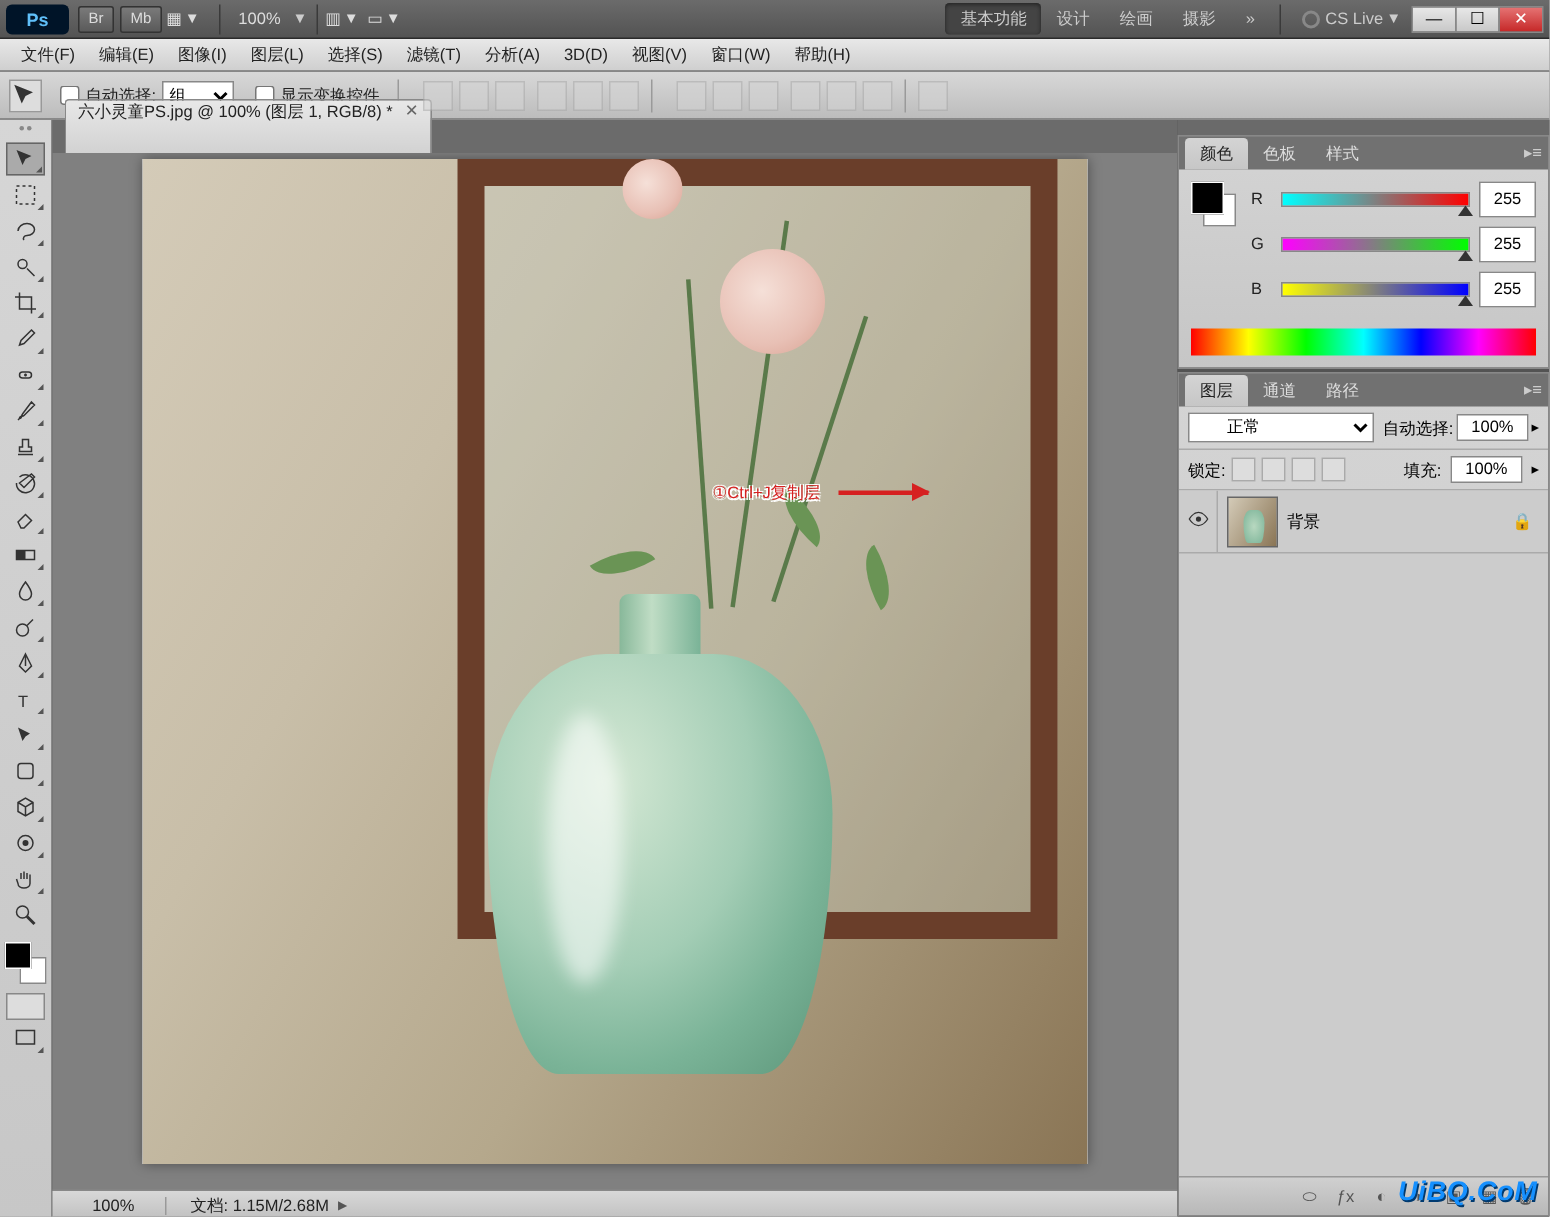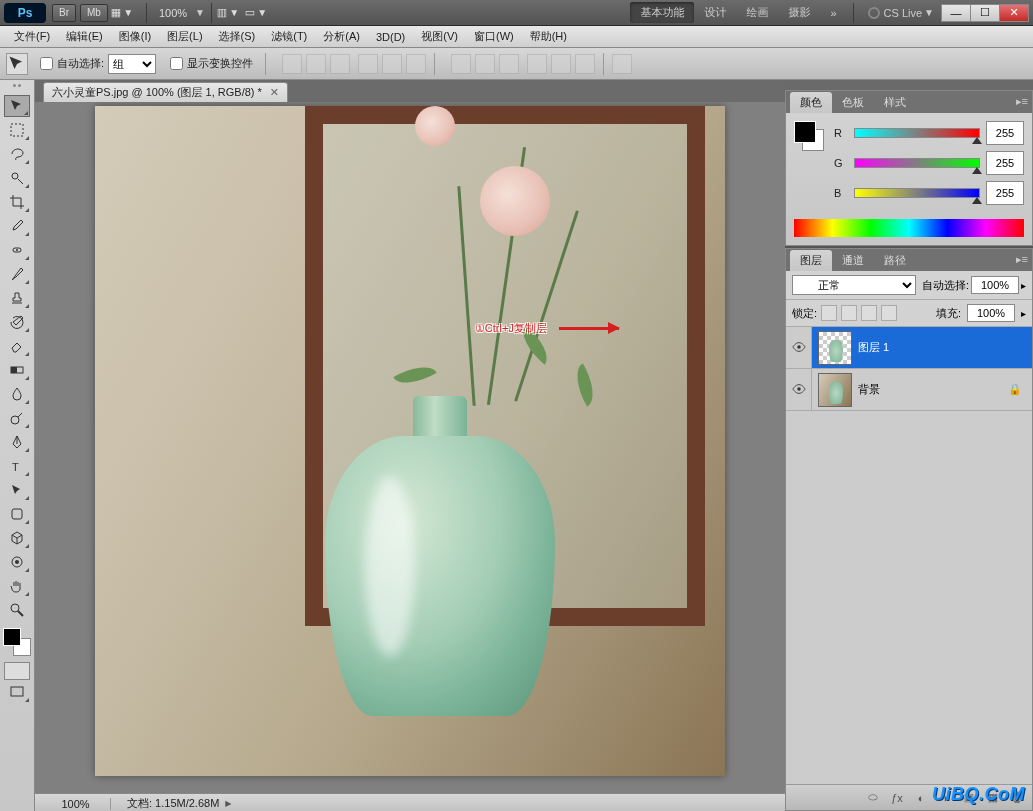"六小灵童PS.jpg @ 100% (图层 1," .doc-tab { align-items: center -> none; height: 20px -> 36px }
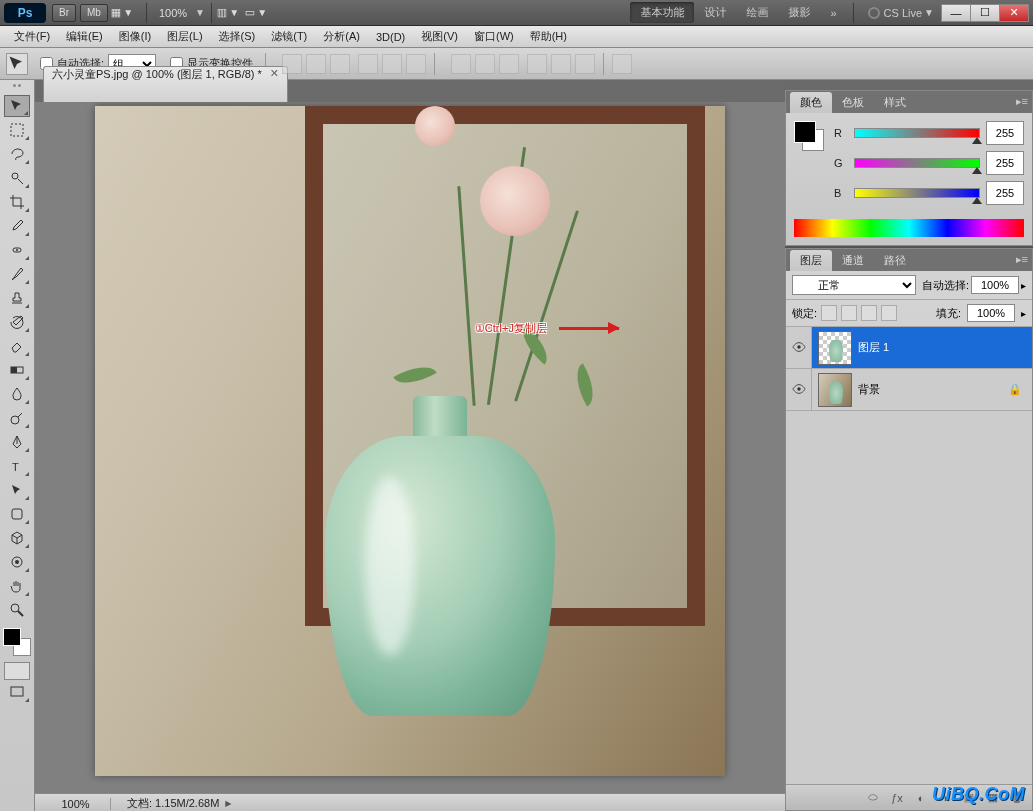"图层 1" div.layer-row { html: <div> <div> <span><svg> <path></path> <circle></circle> </svg></span> </div> <div> <div></div> </div> <span>图层 1</span> </div> -> none }
